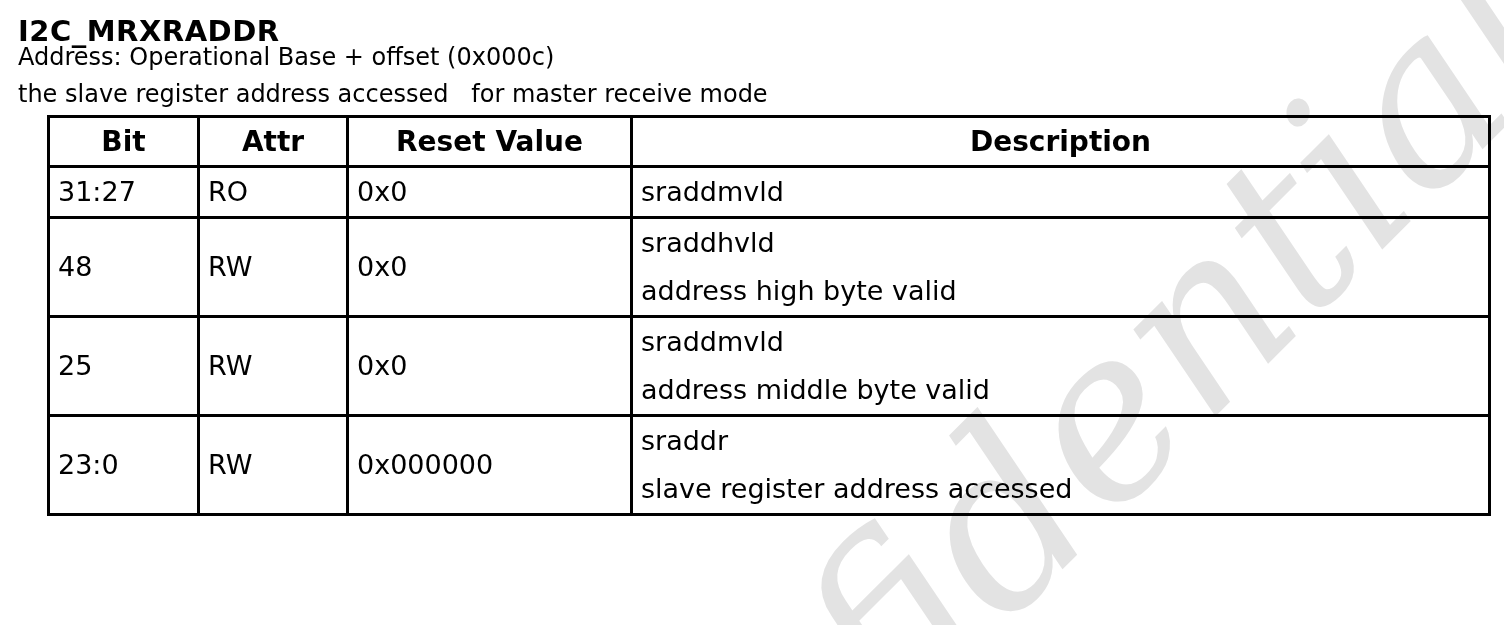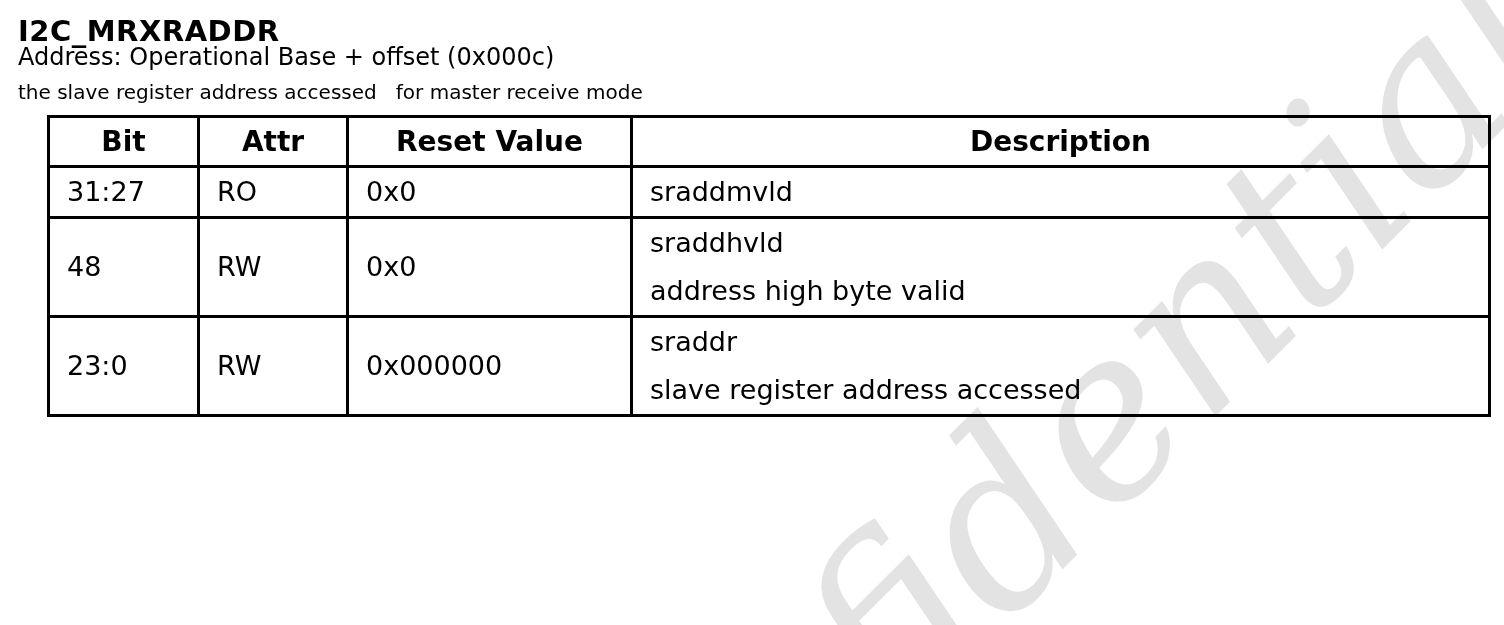"the slave register address accessed" .doc-subtitle { font-size: 20px -> 24px }
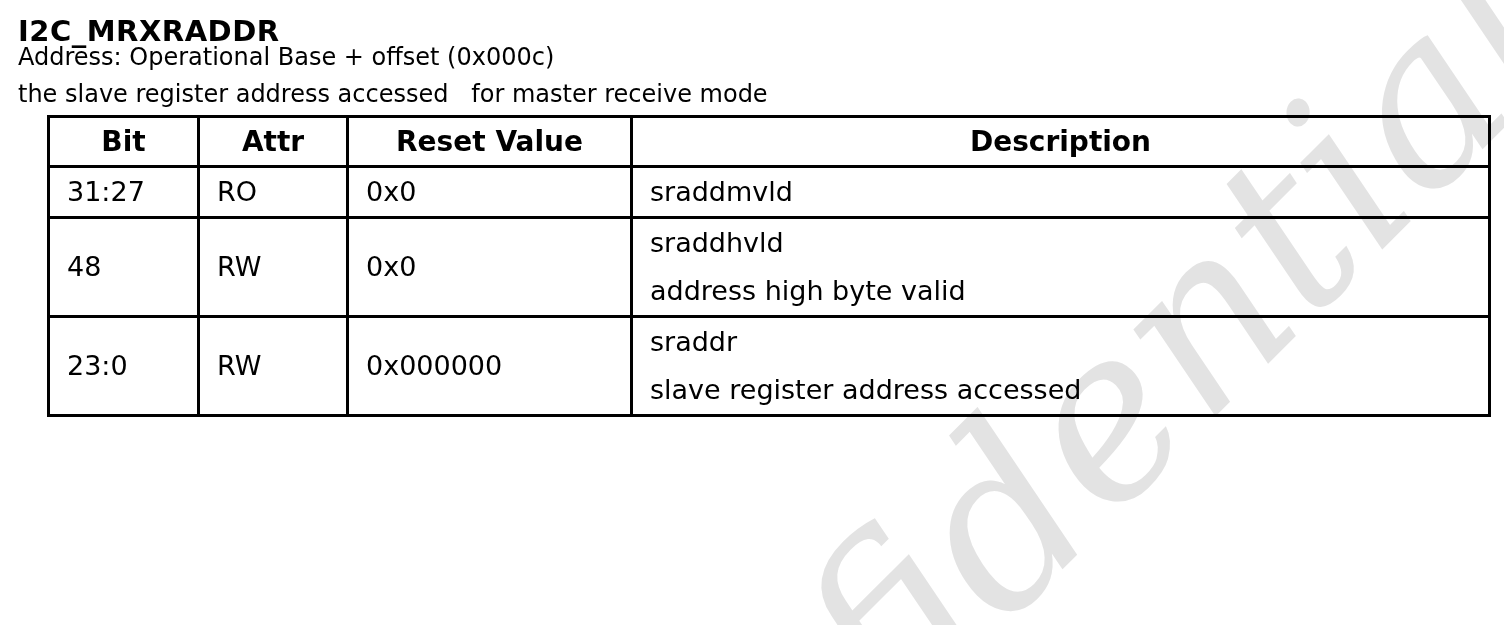"31:27" table.register td { padding: 0 4px 0 17px -> 0 4px 0 8px }
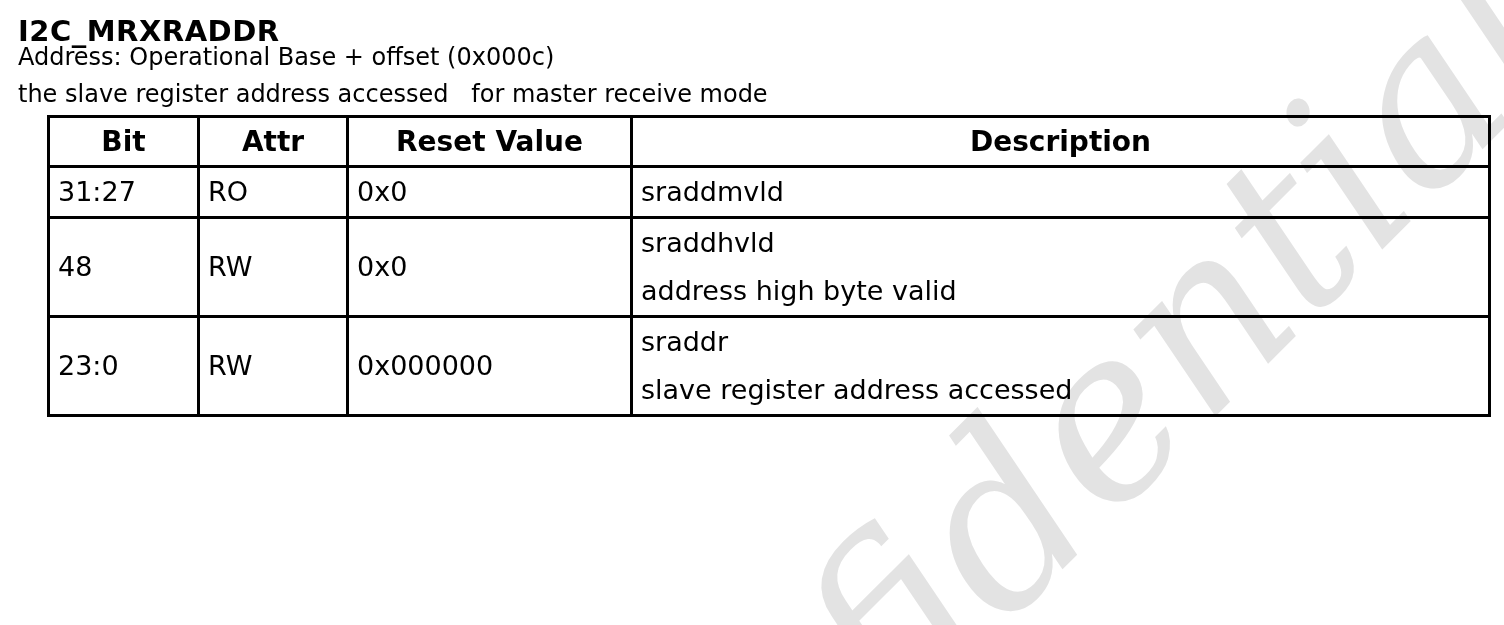"25" tr { html: none -> <tr> <td>25</td> <td>RW</td> <td>0x0</td> <td>sraddmvld address middle byte valid</td> </tr> }
